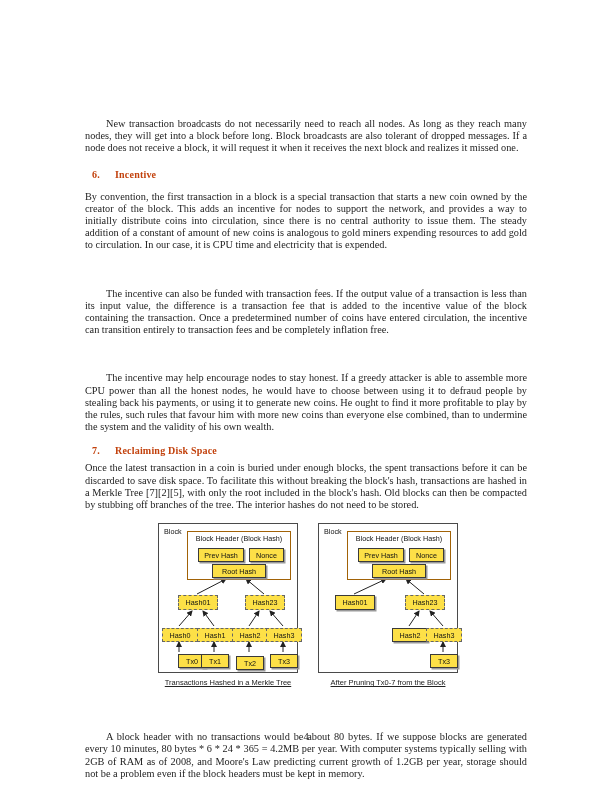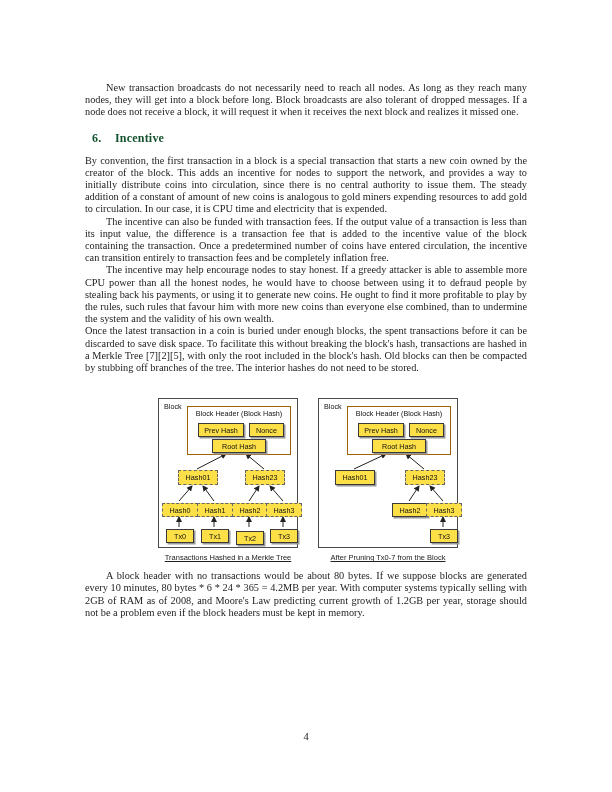"New transaction broadcasts do not" p.indent { margin-top: none -> 36px }
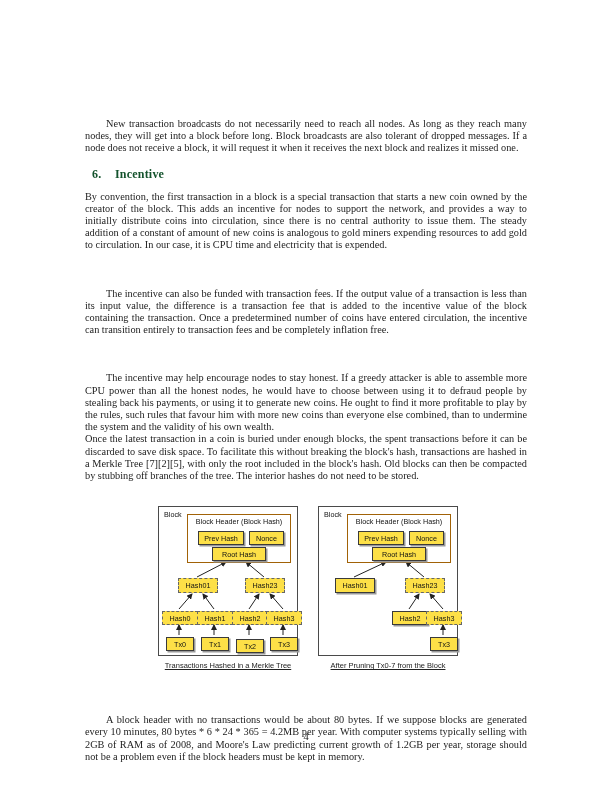"6. Incentive" h2.sec { color: #14532d -> #c2410c; font-size: 12px -> 10px }
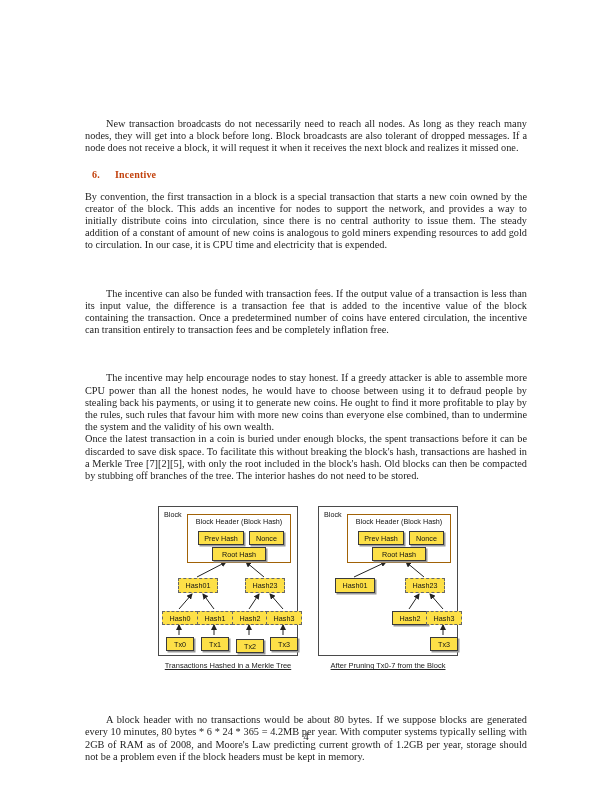"7. Reclaiming Disk Space" h2.sec { html: none -> <h2><span>7.</span><span>Reclaiming Disk Space</span></h2> }
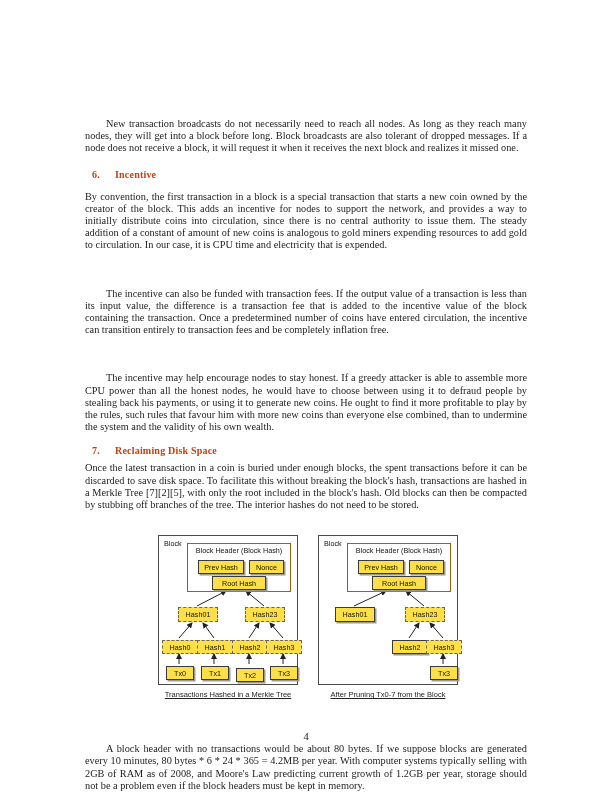"Block" .figures { margin-top: 24px -> 12px }
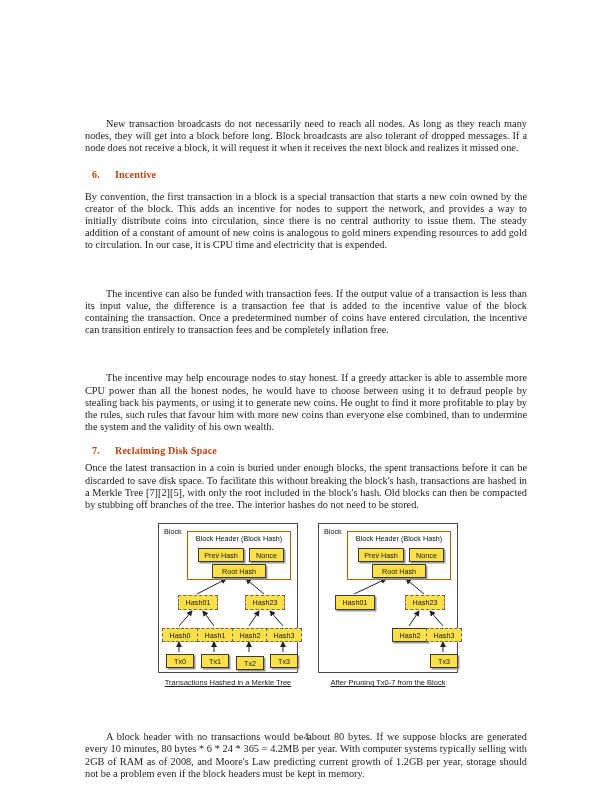"Tx0" div.node { left: 7px -> 19px }
